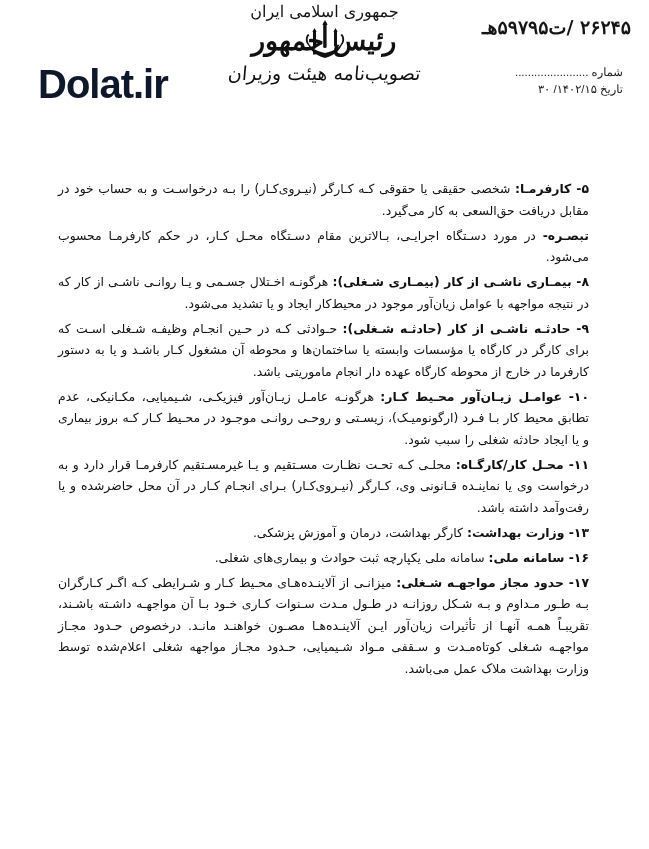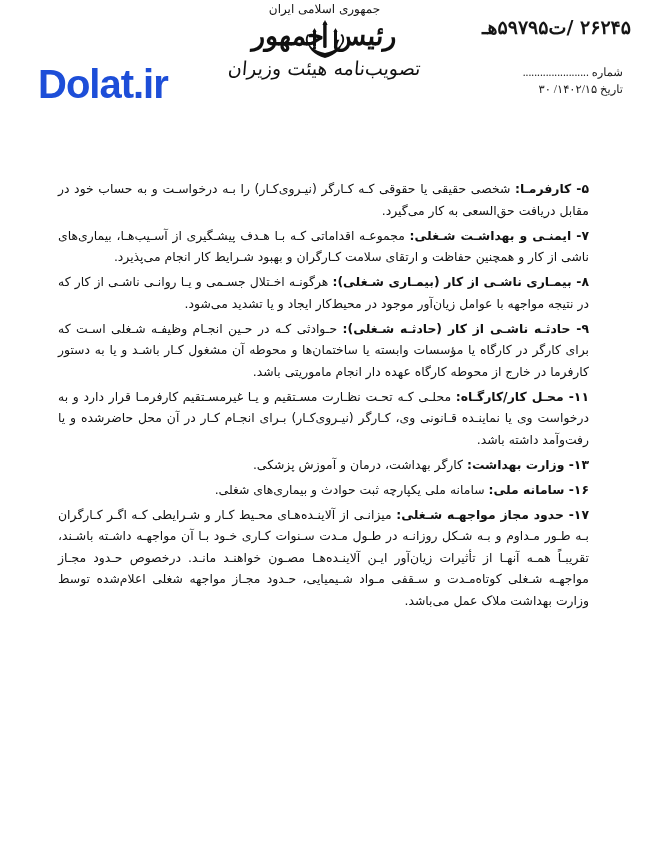"جمهوری اسلامی ایران" .rep-line { font-size: 12px -> 16px }
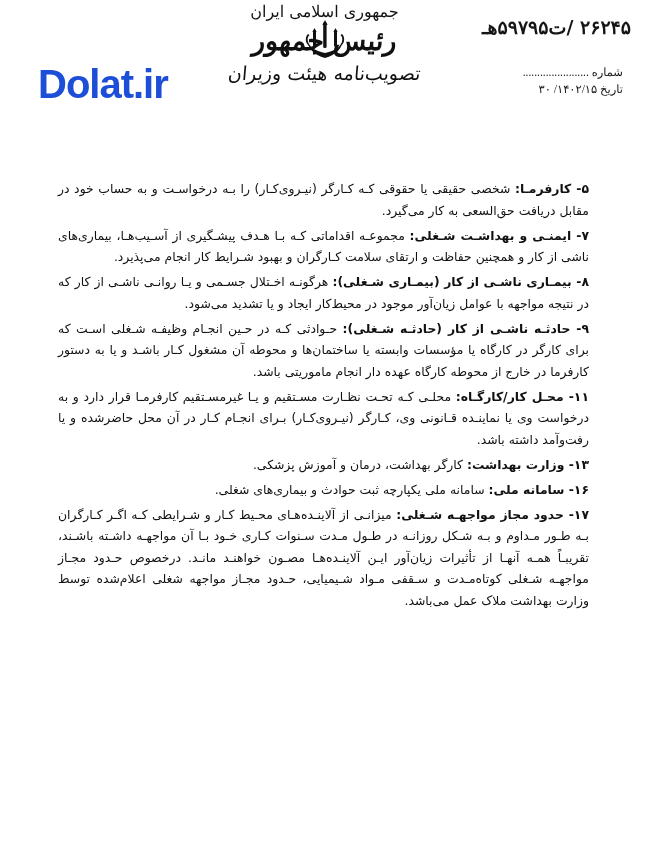"Dolat.ir" .watermark { color: #1d4ed8 -> #0f172a }
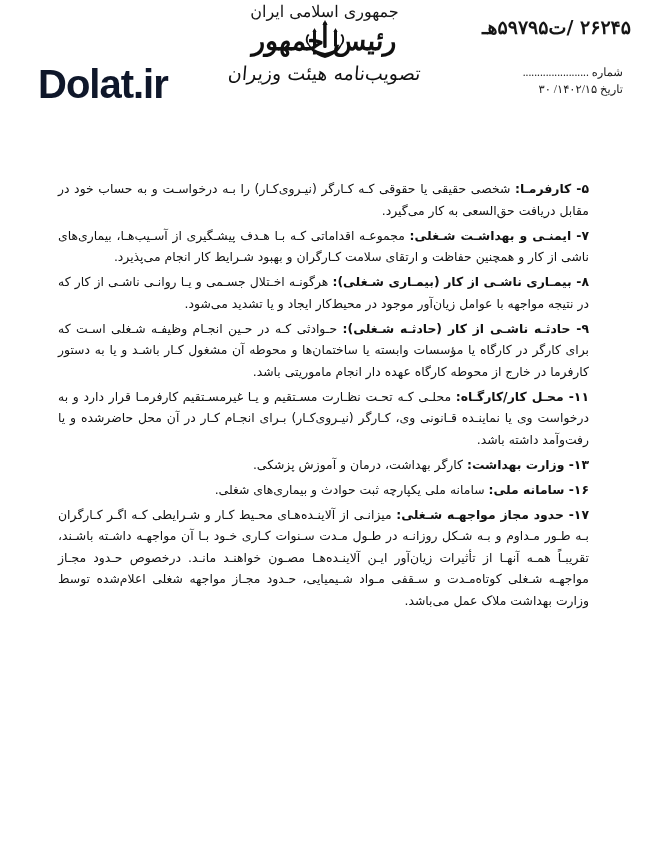"شماره ......................." .stamp-block { font-family: Liberation Serif, serif -> Liberation Sans, sans-serif }
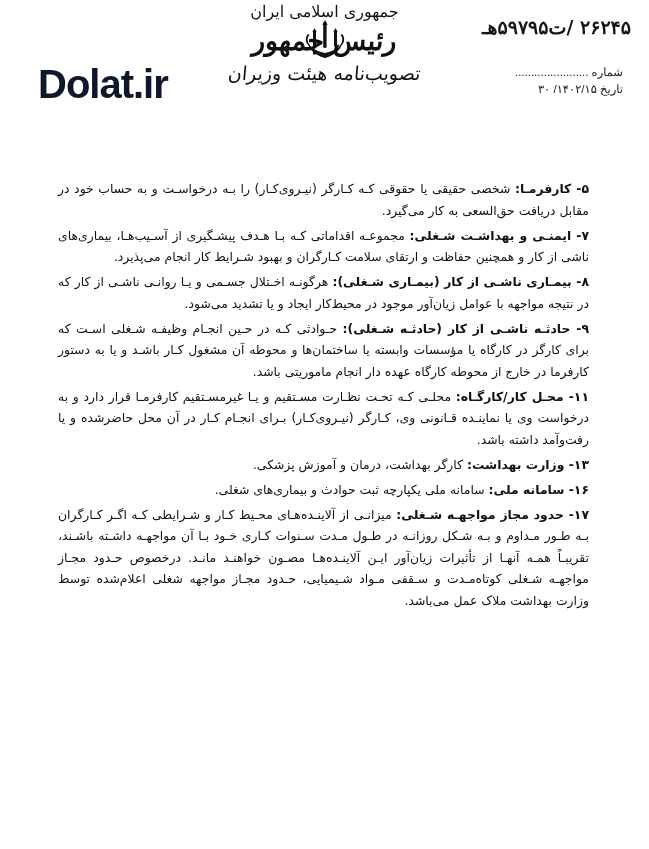"تبصـره- در مورد دسـتگاه اجرایـی،" p.note { html: none -> <p><span>تبصـره-</span><span> در مورد دسـتگاه اجرایـی، بـالاترین مقام دسـتگاه محـل کـار، در حکم کارفرمـا محسوب می‌شود.</span></p> }
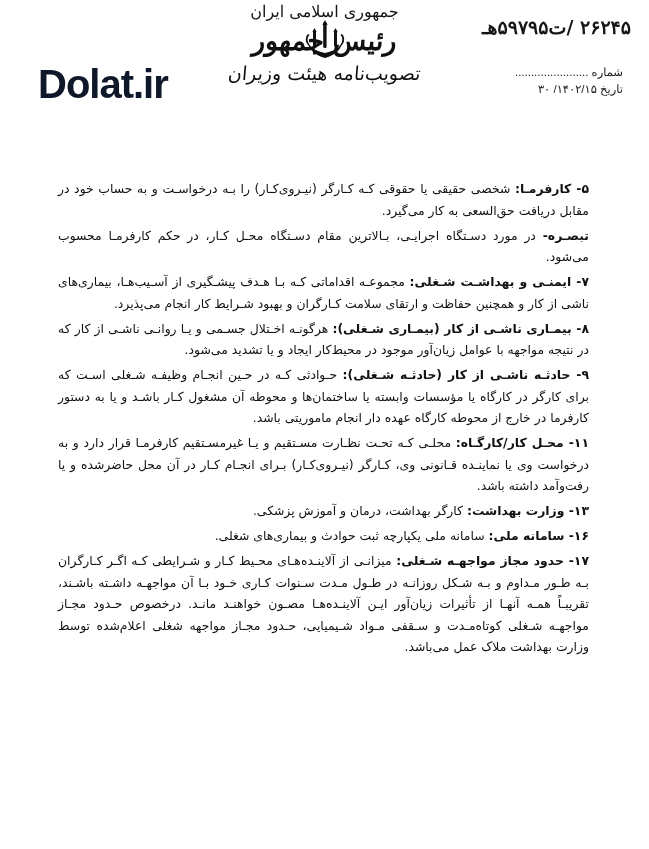"۷- ایمنـی و بهداشـت شـغلی:" p.clause { html: <p><span>۷- ایمنـی و بهداشـت شـغلی:</span><span> مجموعـه اقداماتی کـه بـا هـدف پیشـگیری از آسـیب‌هـا، بیماری‌های ناشی از کار و همچنین حفاظت و ارتقای سلامت کـارگران و بهبود شـرایط کار انجام می‌پذیرد.</span></p> -> none }
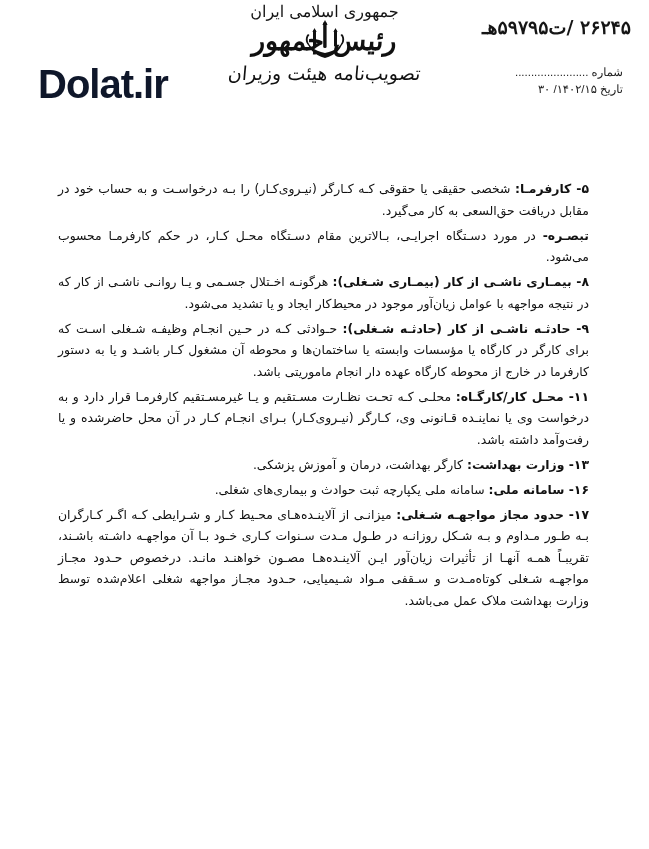"۱۰- عوامـل زیـان‌آور محـیط کـار:" p.clause { html: none -> <p><span>۱۰- عوامـل زیـان‌آور محـیط کـار:</span><span> هرگونـه عامـل زیـان‌آور فیزیکـی، شـیمیایی، مکـانیکی، عدم تطابق محیط کار بـا فـرد (ارگونومیـک)، زیسـتی و روحـی روانـی موجـود در محـیط کـار کـه بروز بیماری و یا ایجاد حادثه شغلی را سبب شود.</span></p> }
